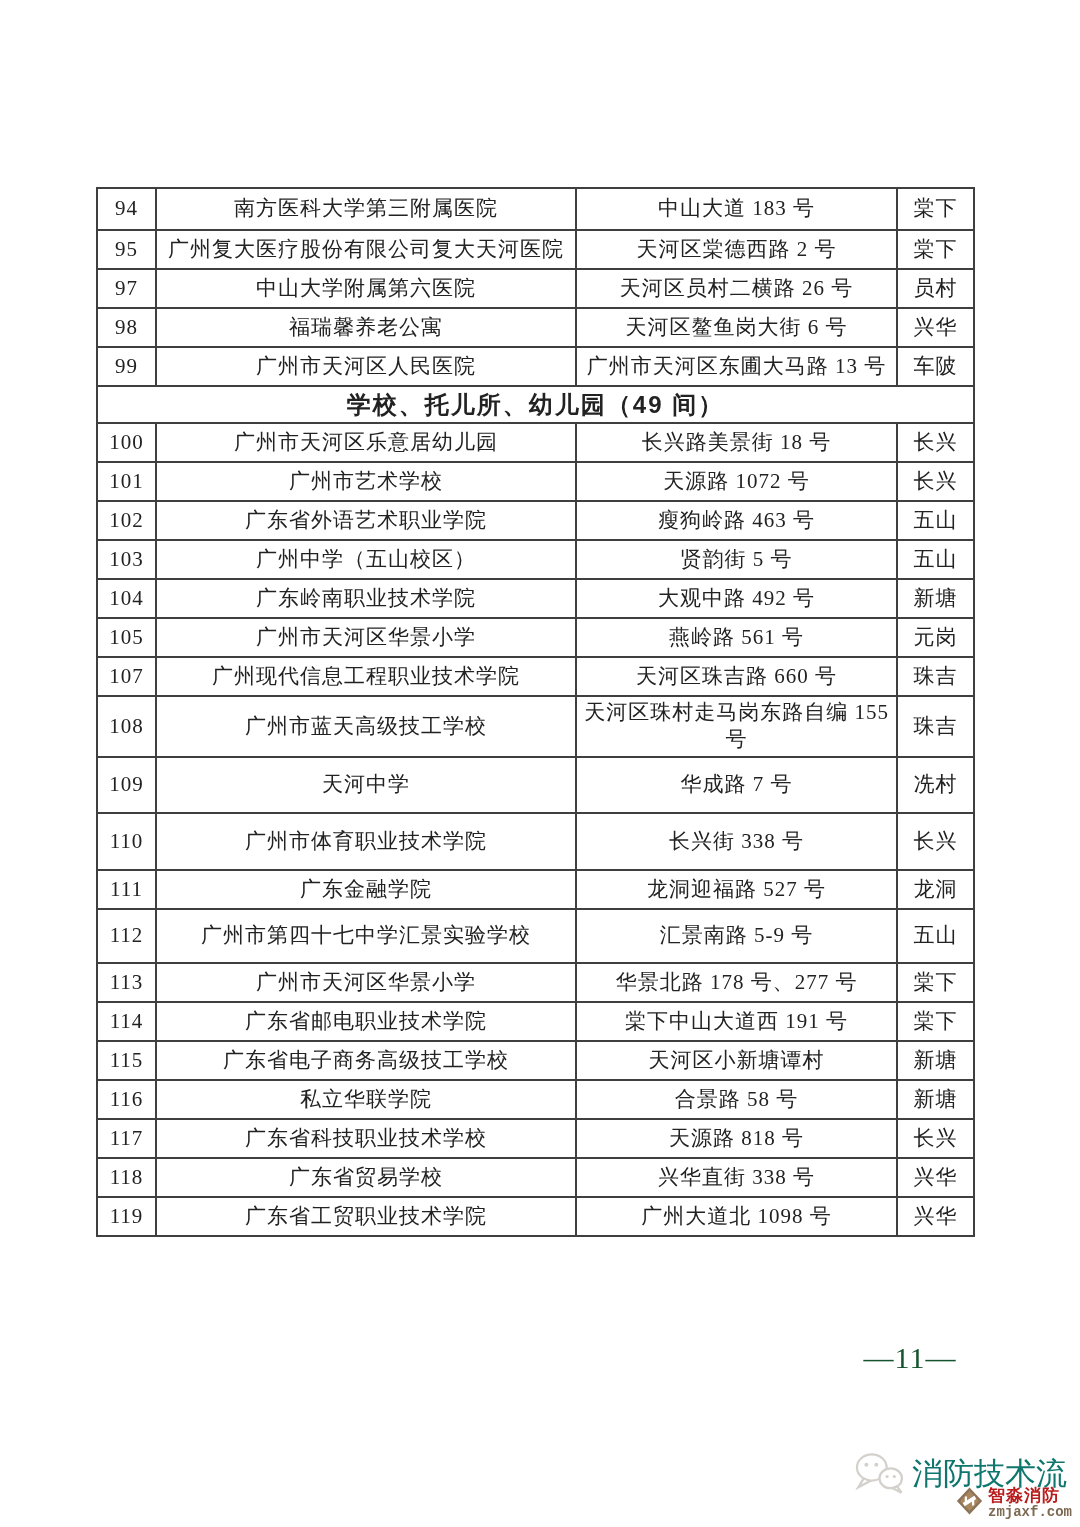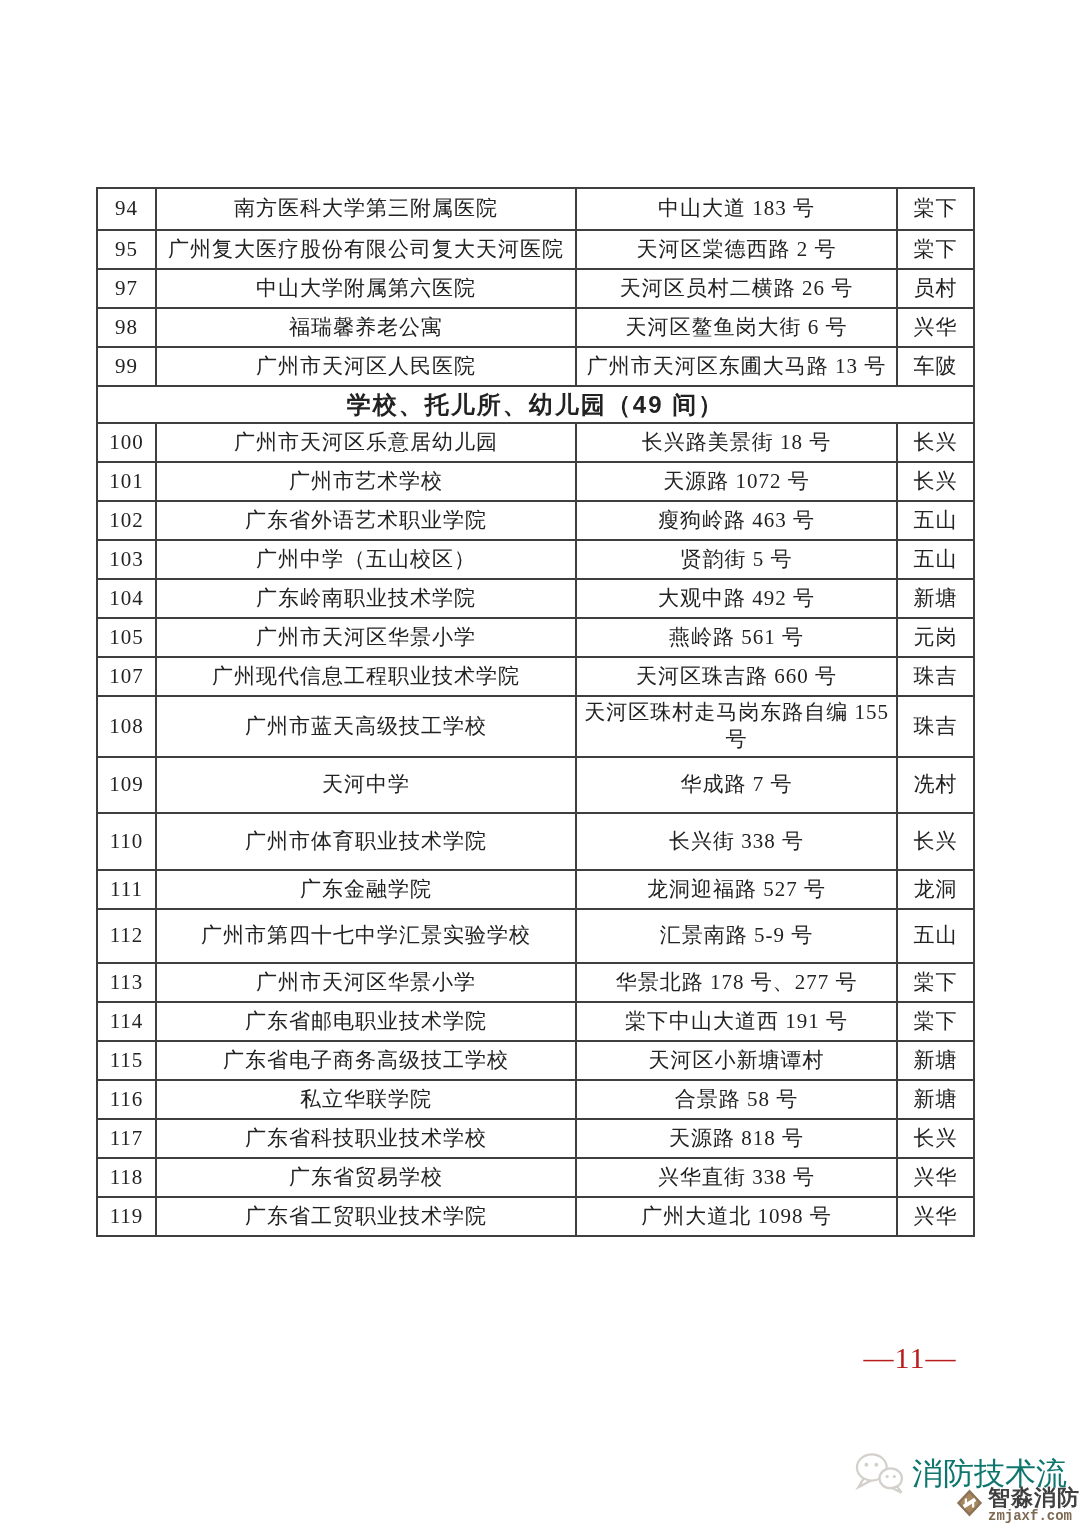"—11—" .page-number { color: #b91c1c -> #14532d }
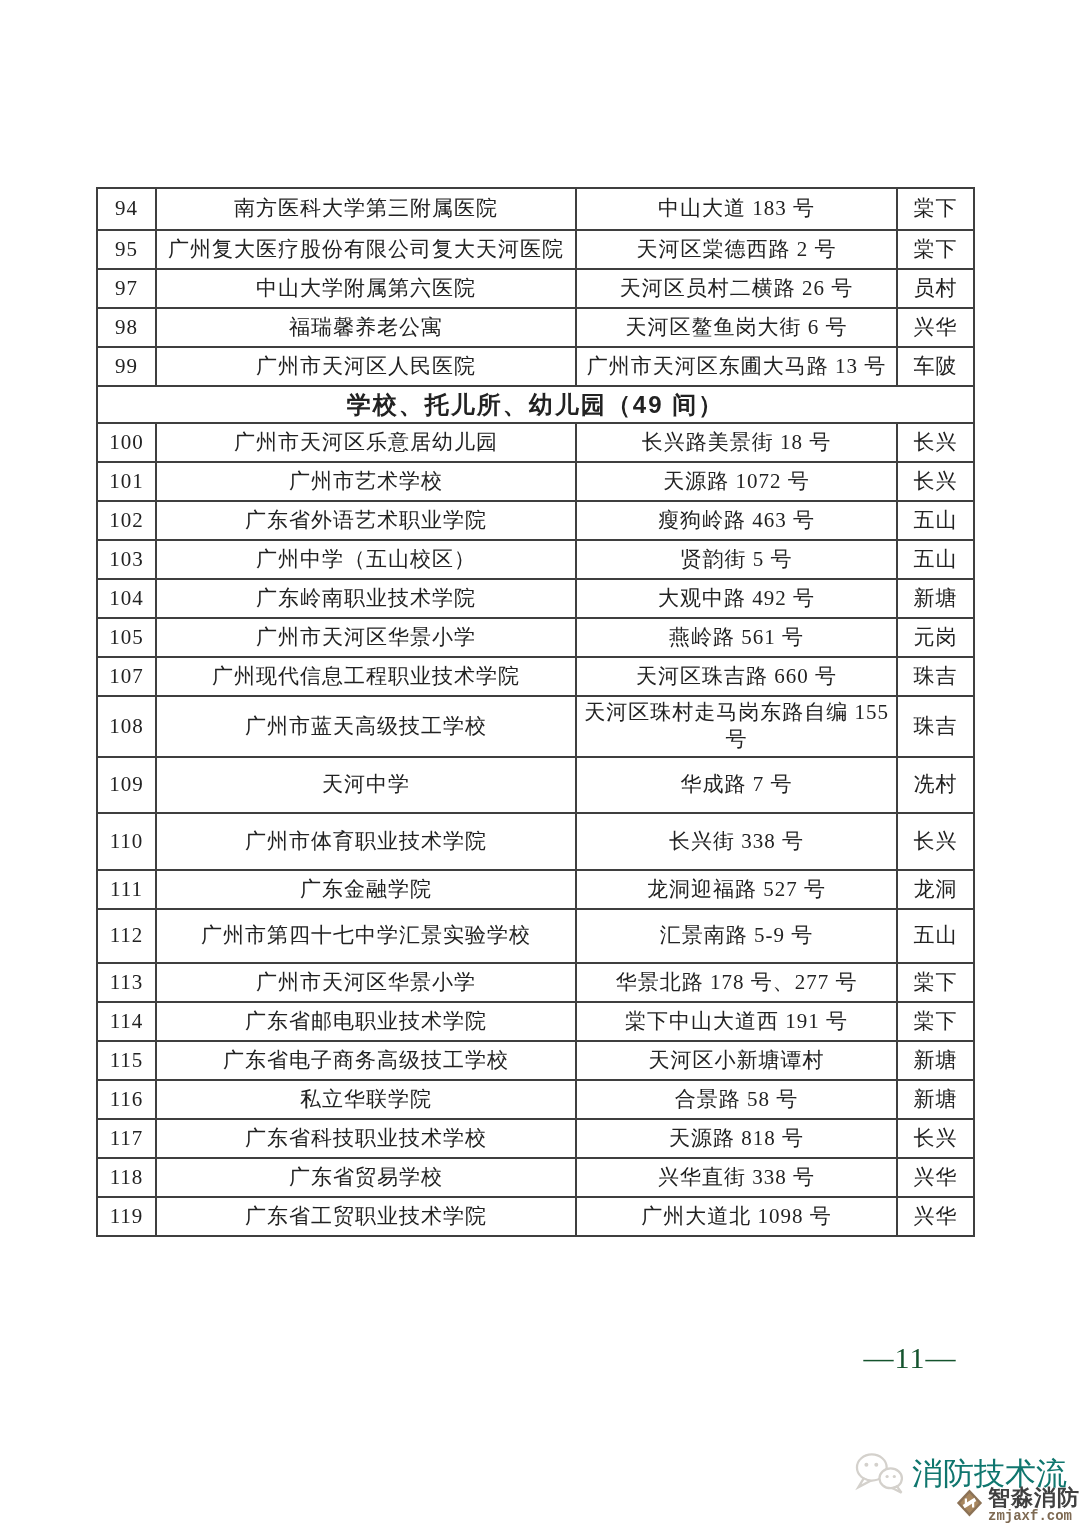"智淼消防" .brand-name { color: #404040 -> #b91c1c; font-size: 22px -> 17px }
